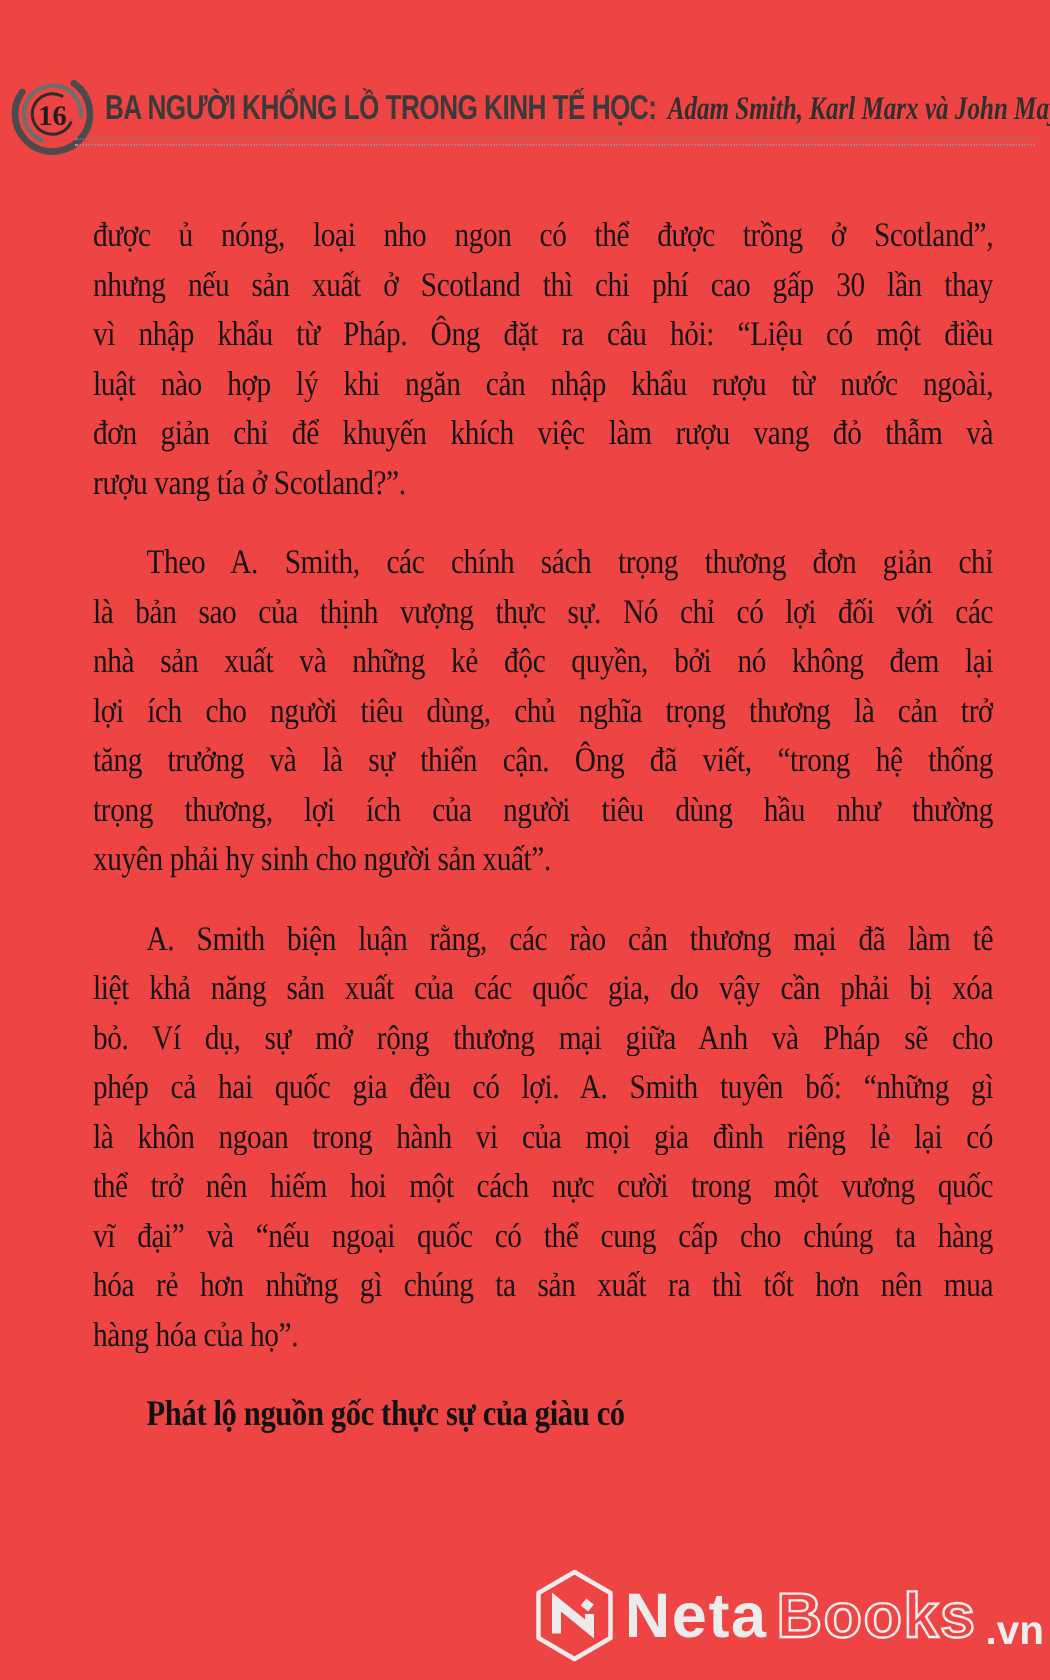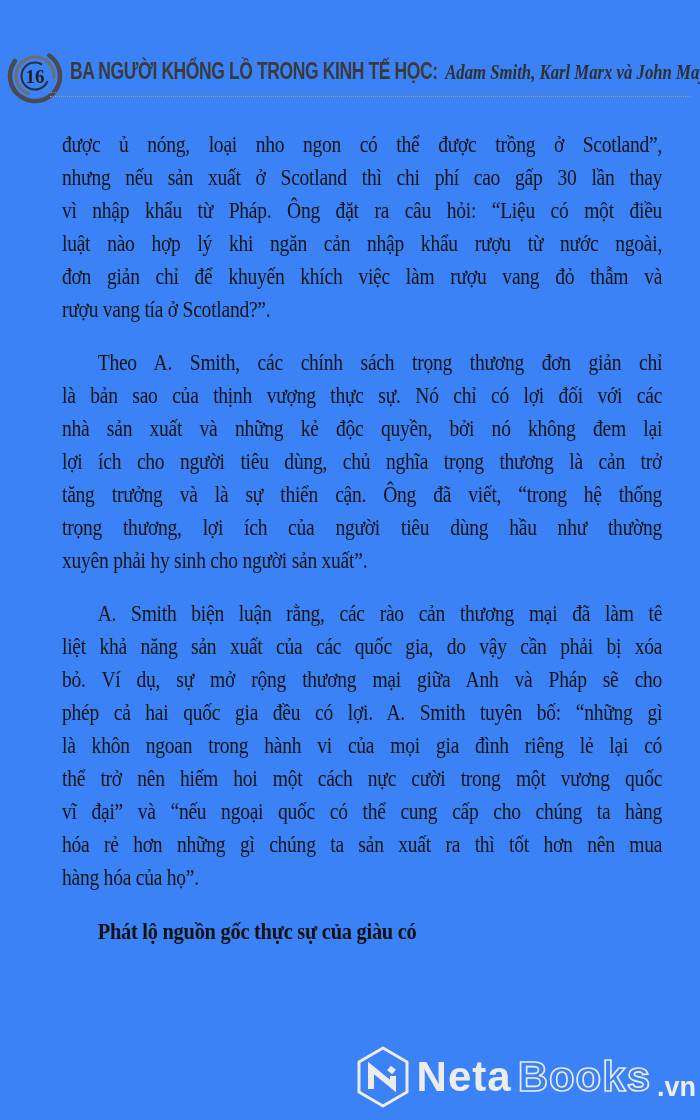"16" .page { background: #3b82f6 -> #ef4444 }
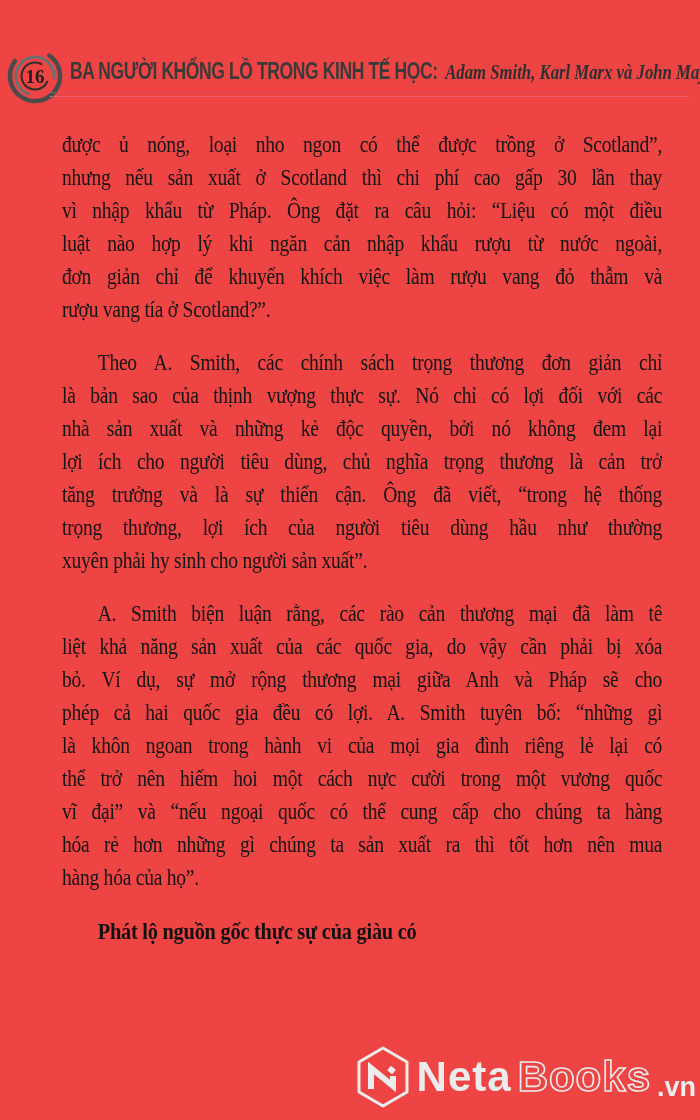"được ủ nóng, loại nho" .page-body { top: 128px -> 140px }
